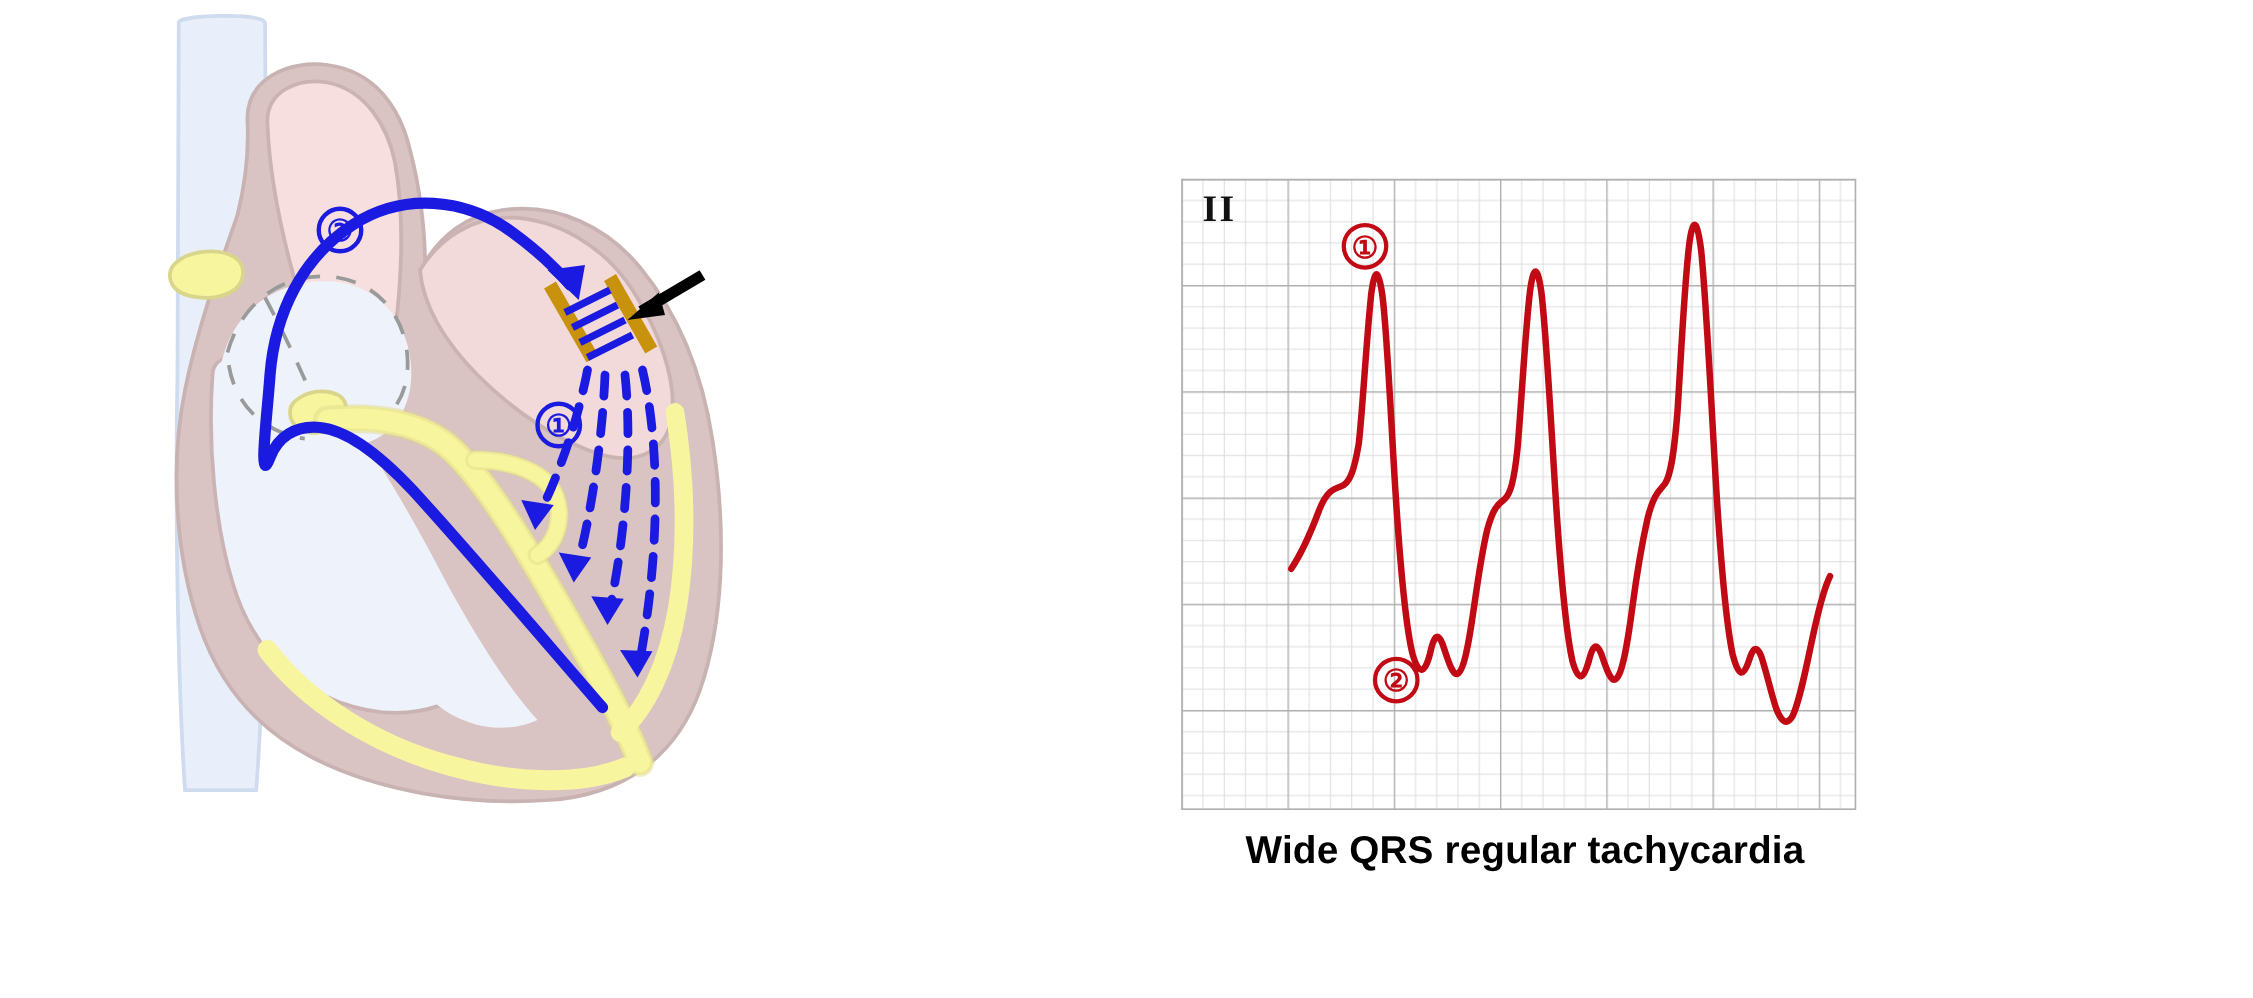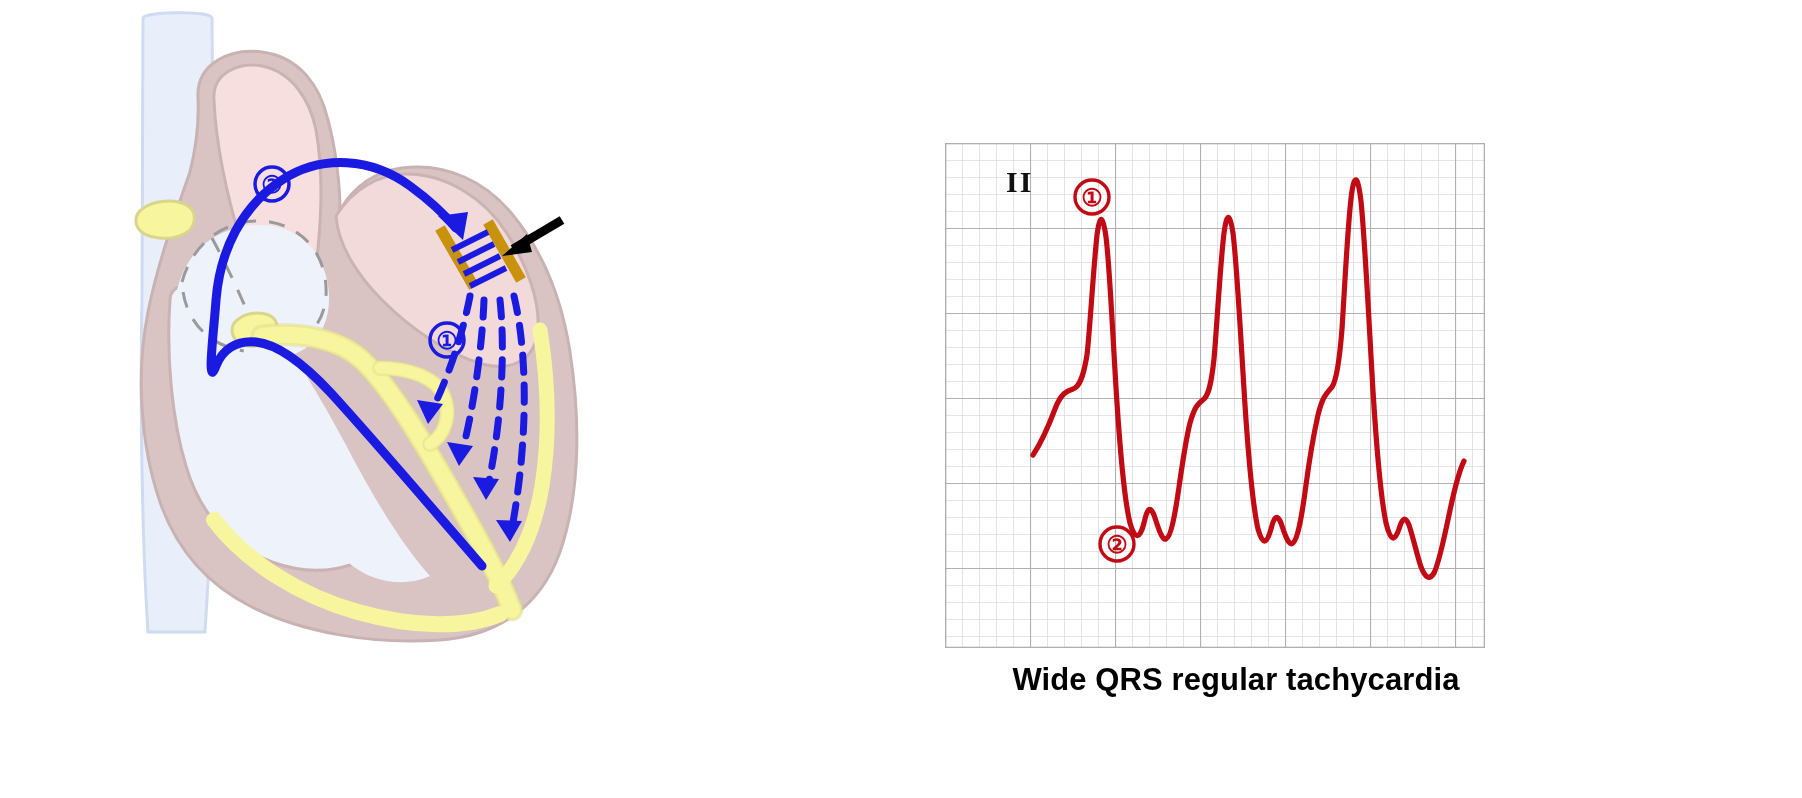"II" #lead-label { padding-left: 44px -> none; top: 165px -> 151px }
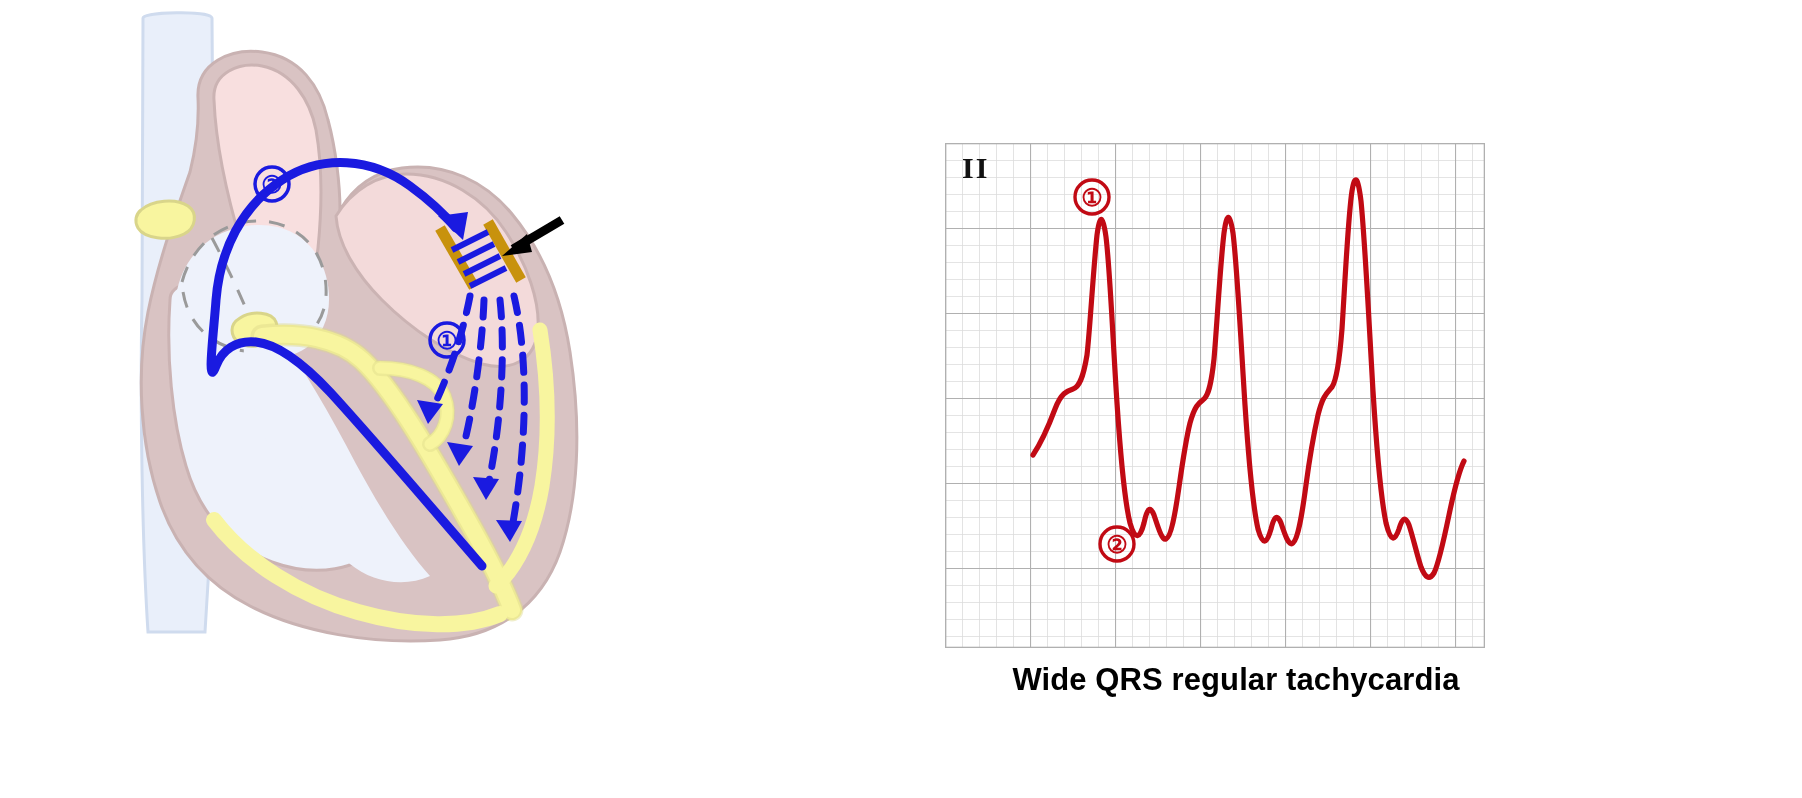"Wide QRS regular tachycardia" #ecg-caption { left: 16px -> 0 }
